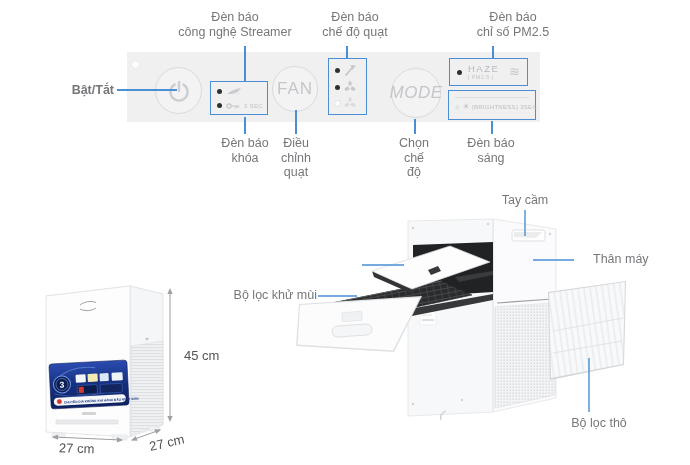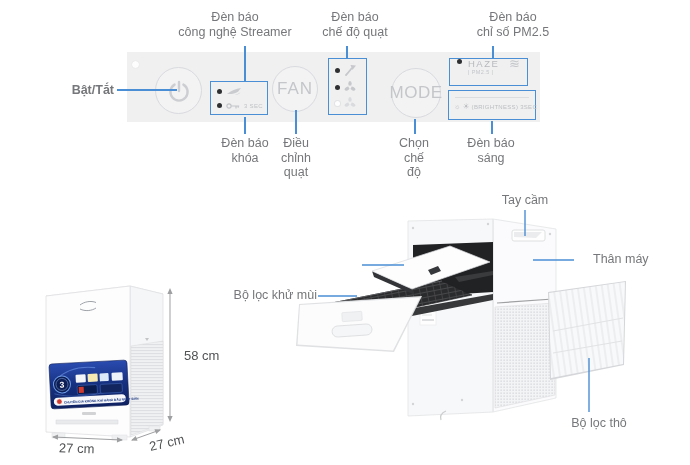"HAZE" div.bluebox { align-items: none -> center }
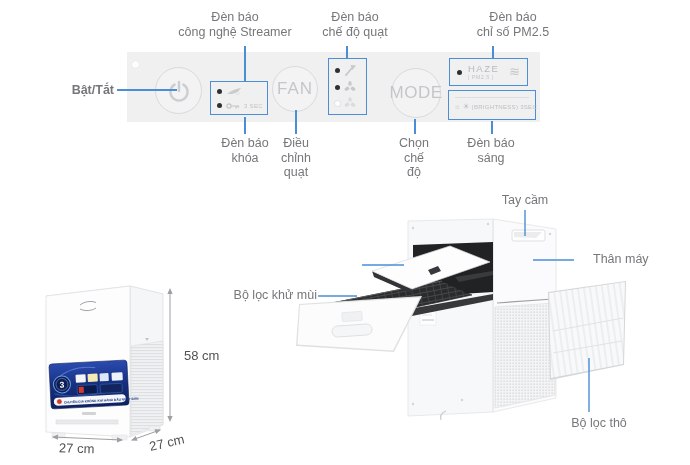"MODE" div.pbtn { font-style: none -> italic }
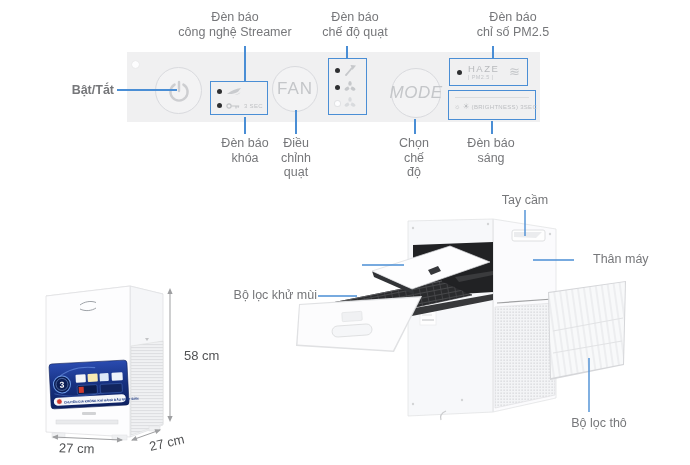"58 cm" span { text: 58 -> 45 }
